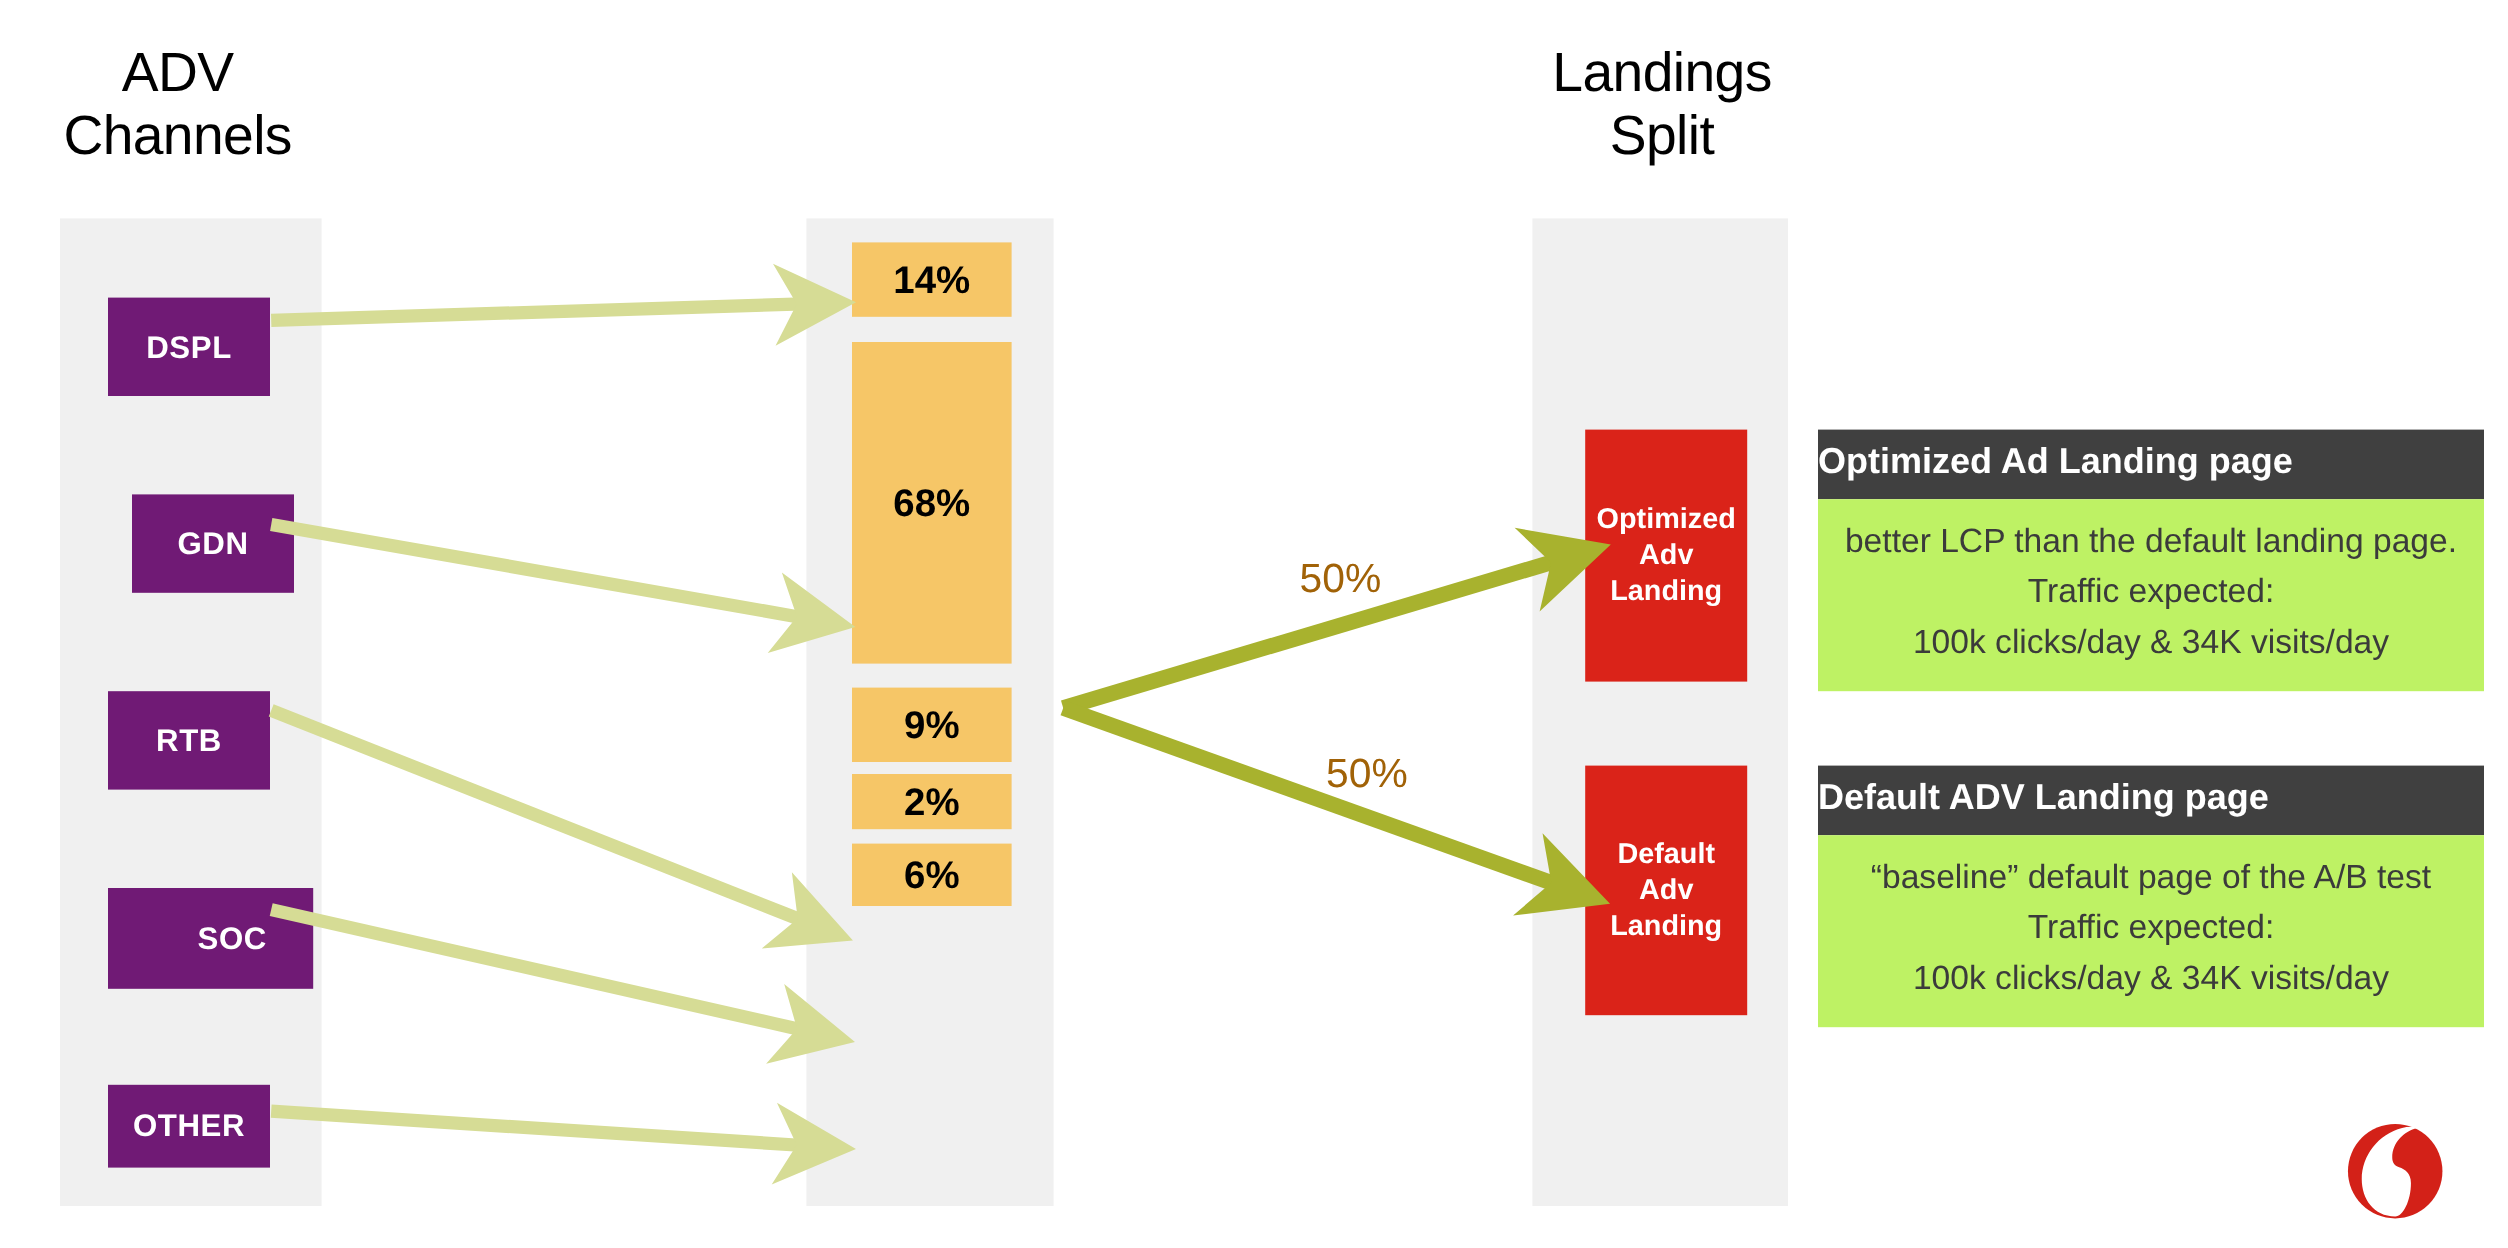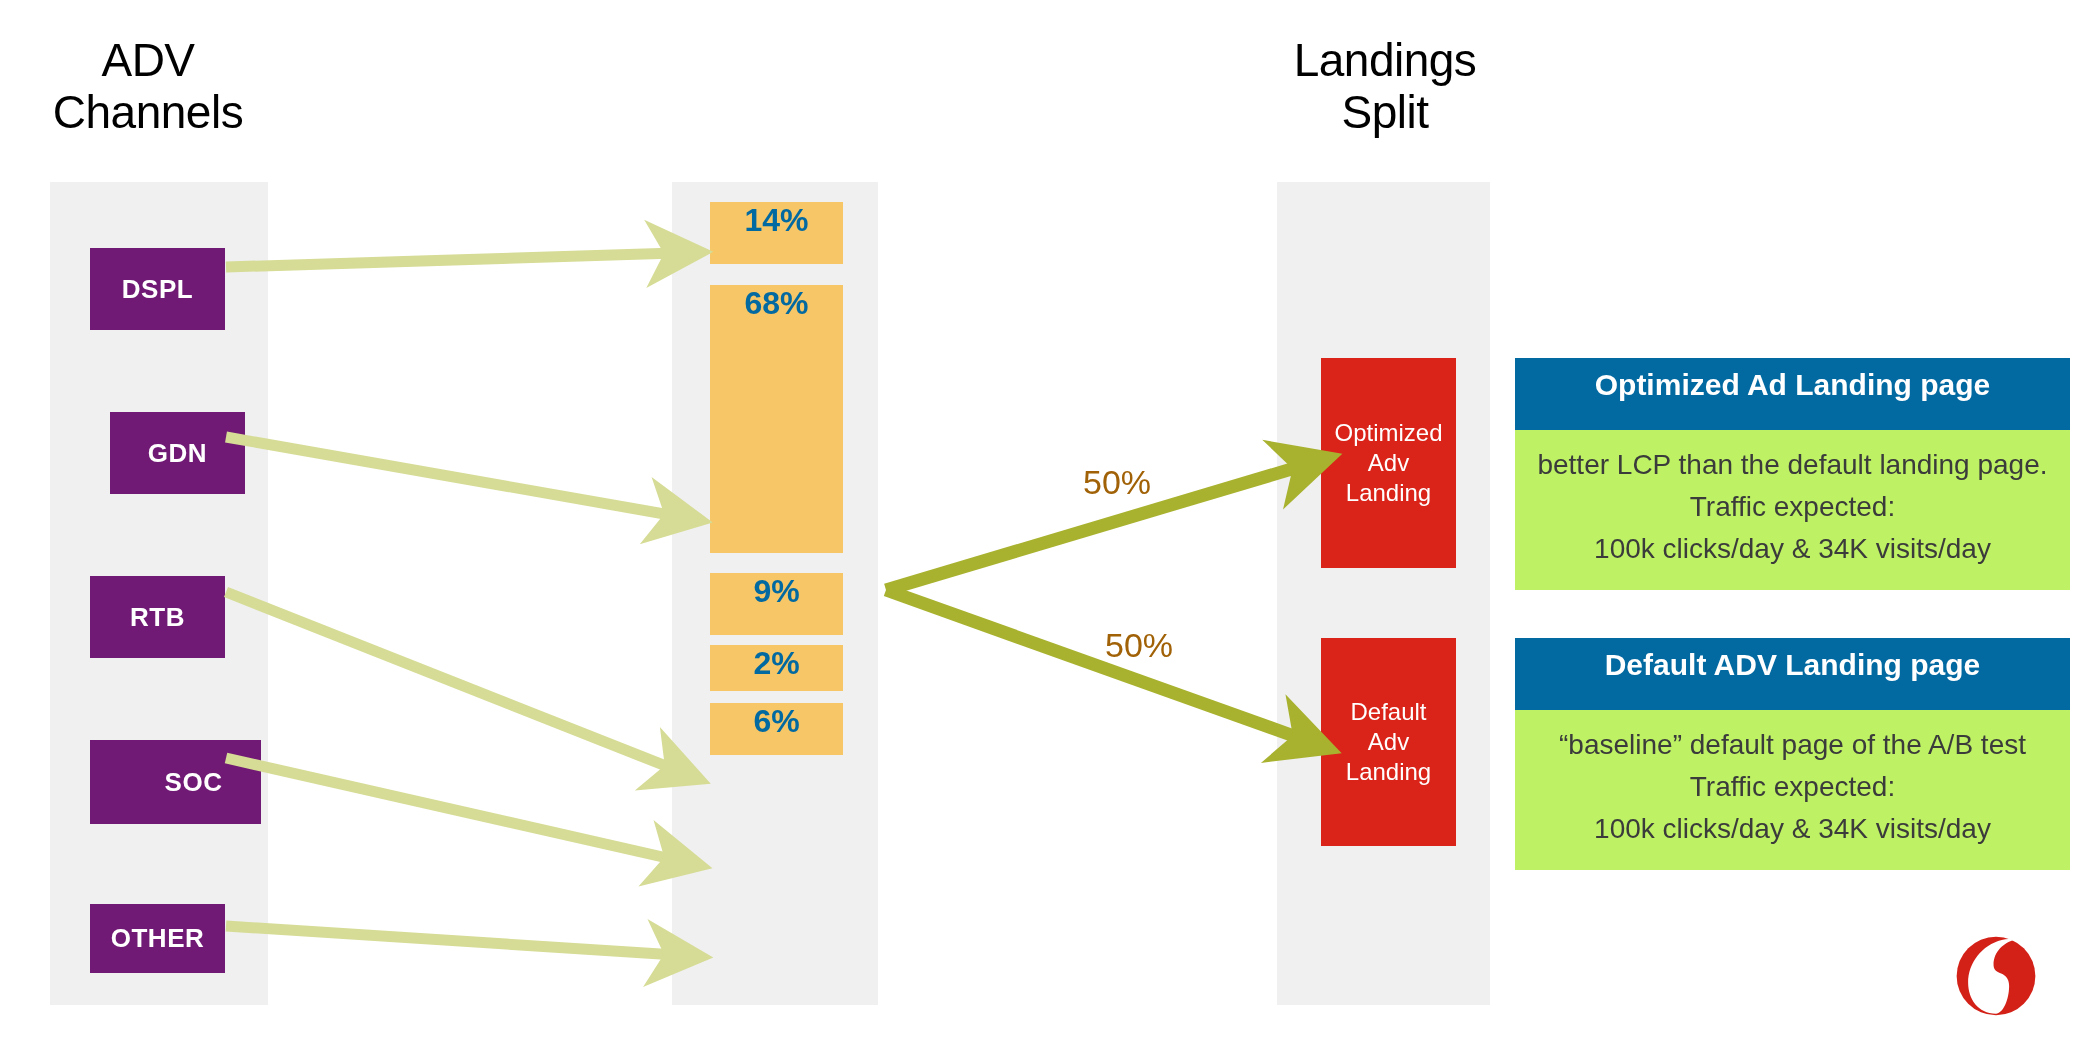"14%" .share-bar { align-items: flex-start -> center; color: #0369a1 -> #000000 }
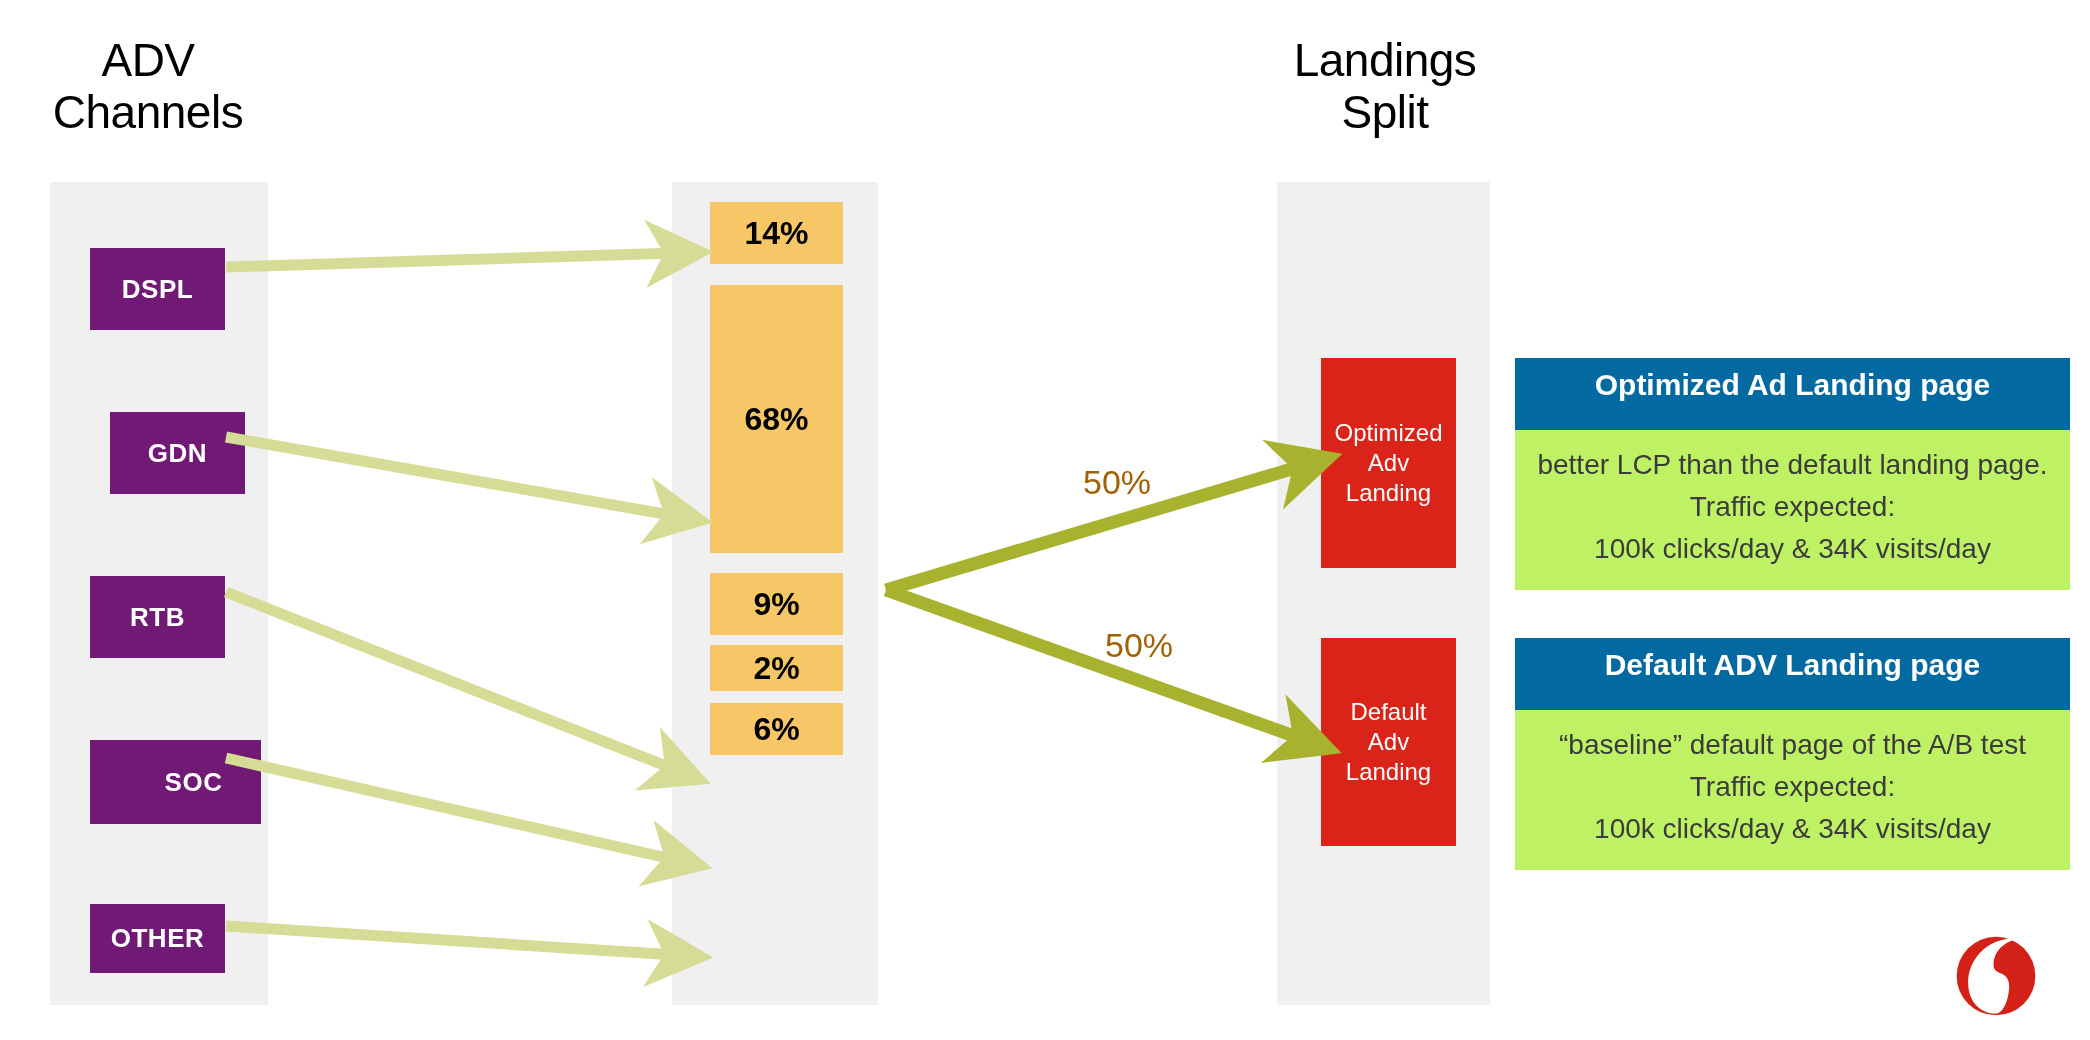"Optimized Ad Landing page" .card-head { background: #0369a1 -> #404040; padding: 10px 0 28px 0 -> 10px 0 14px 0; text-align: center -> left }
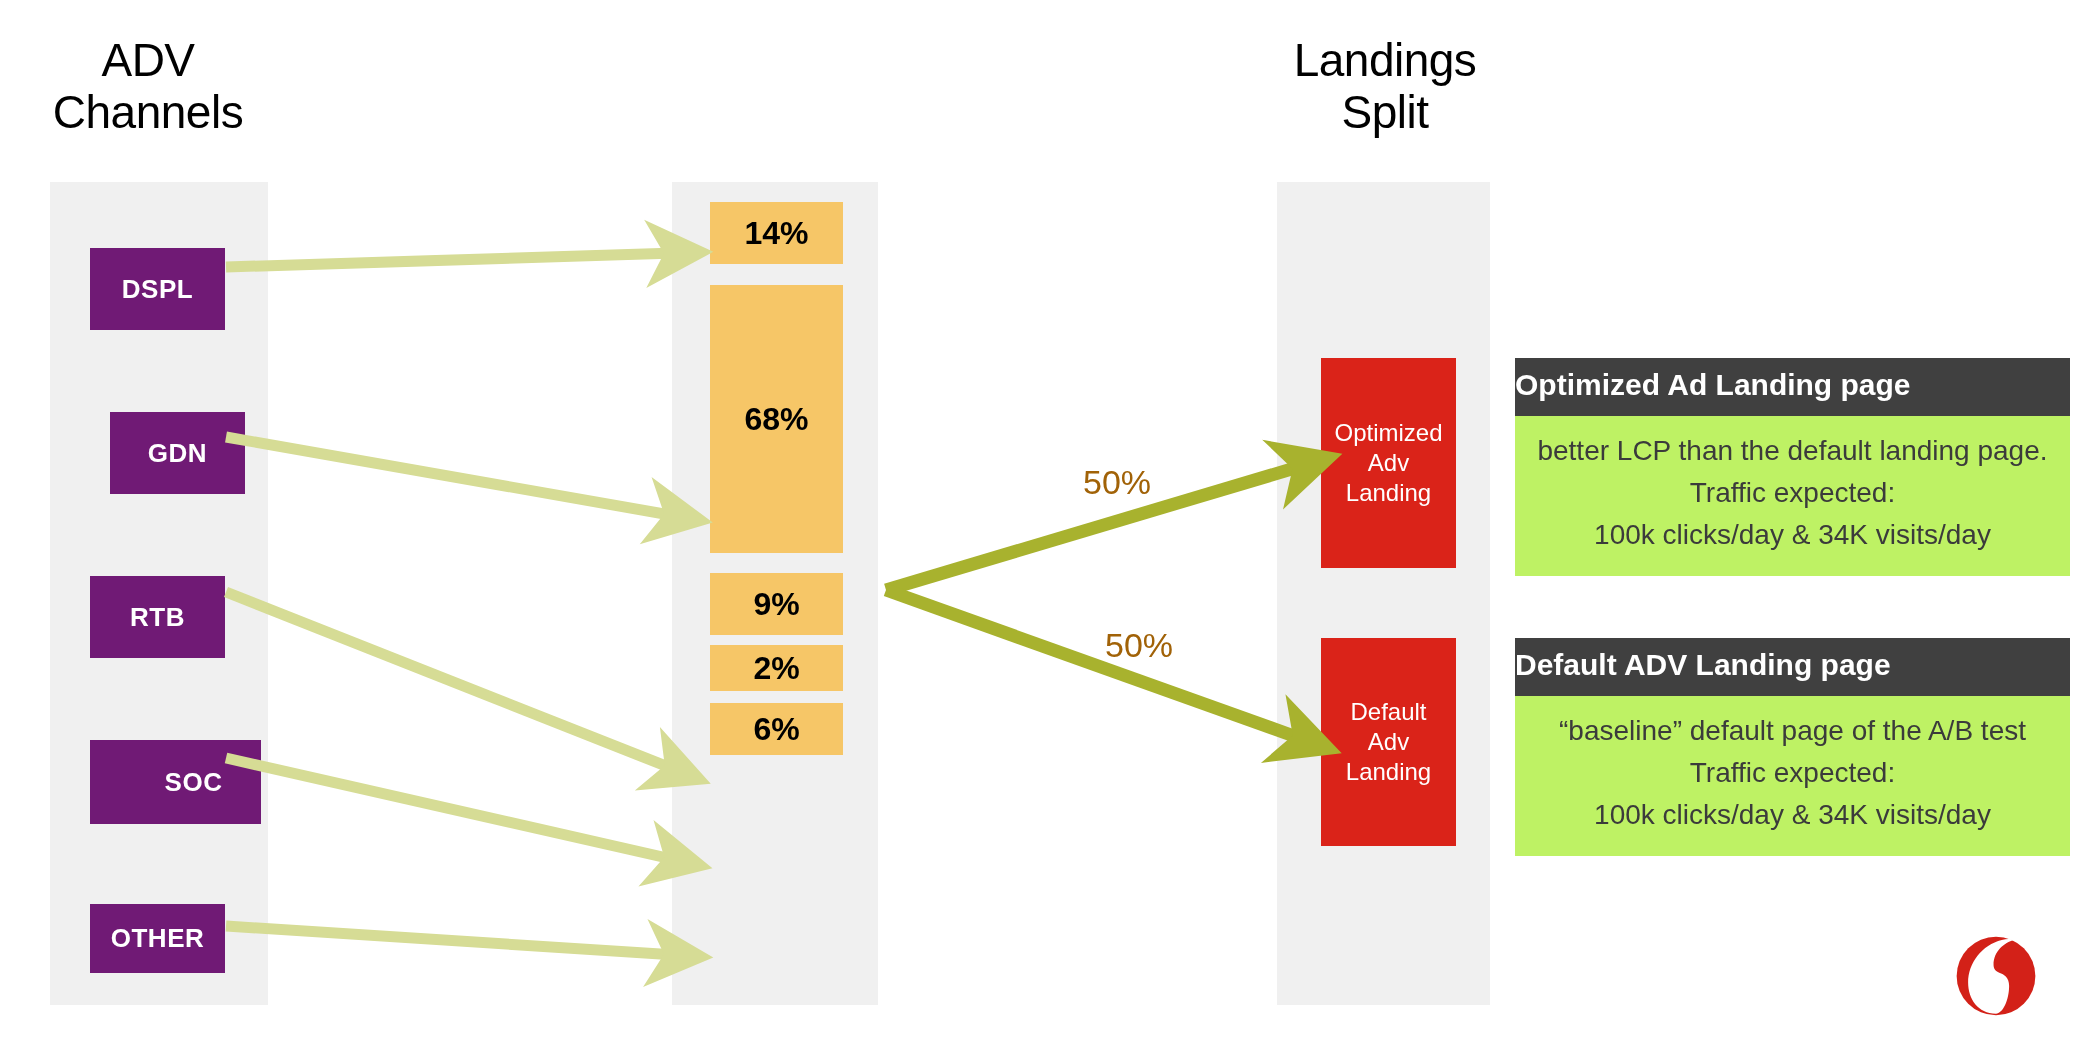"Optimized" .land-box { font-weight: normal -> bold }
